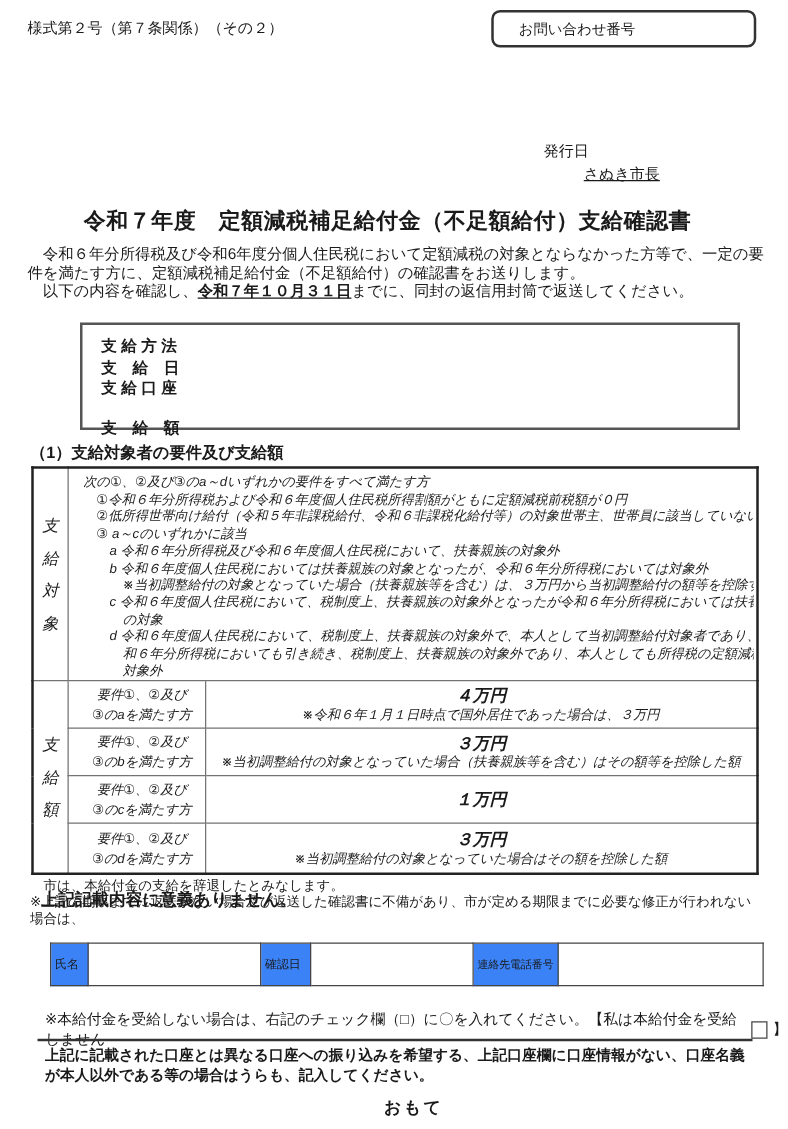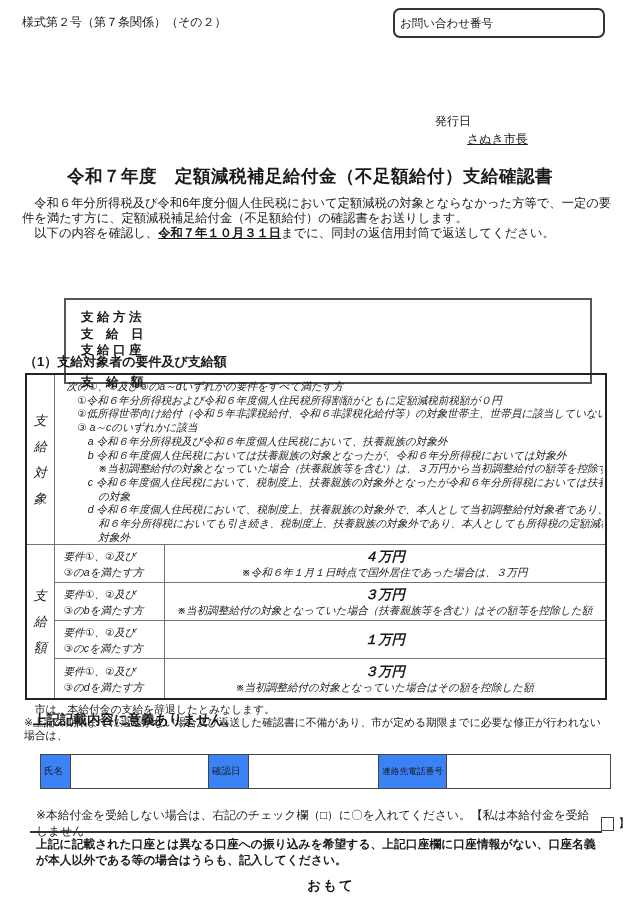"お問い合わせ番号" .inquiry-box { padding-left: 5px -> 20px }
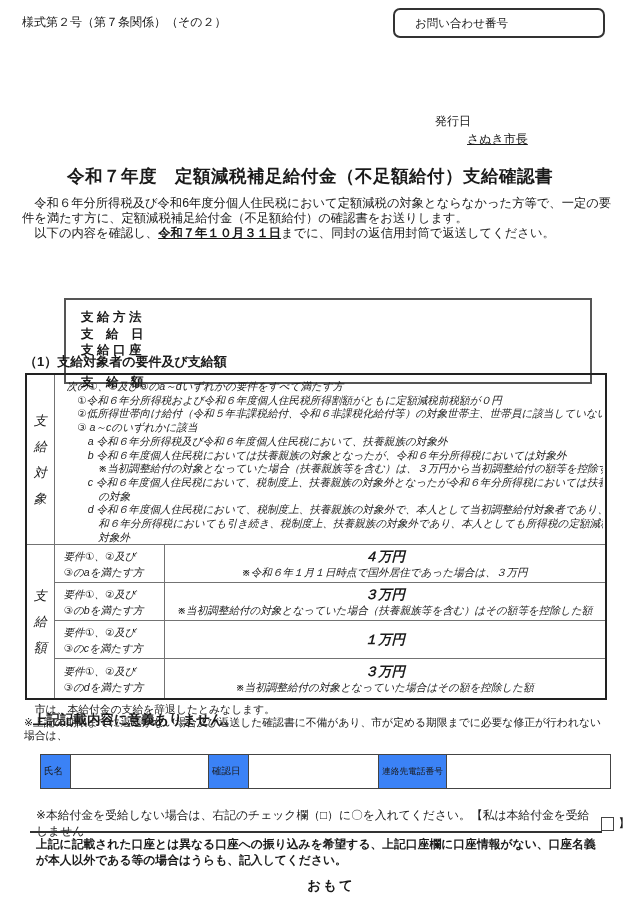"支 給 方 法" .payment-box { margin-top: 40px -> none }
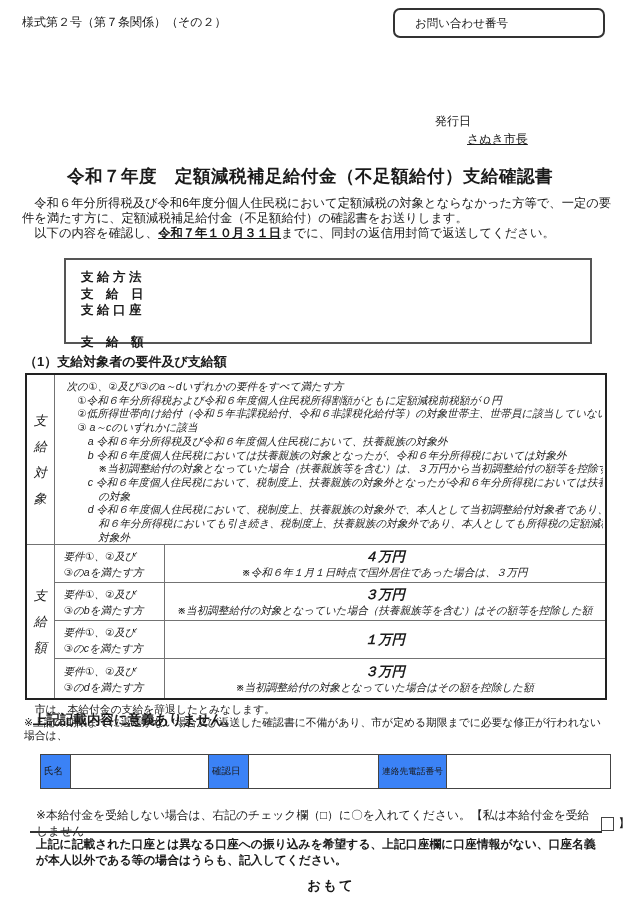"要件①、②及び" .cond-cell { text-align: none -> center }
